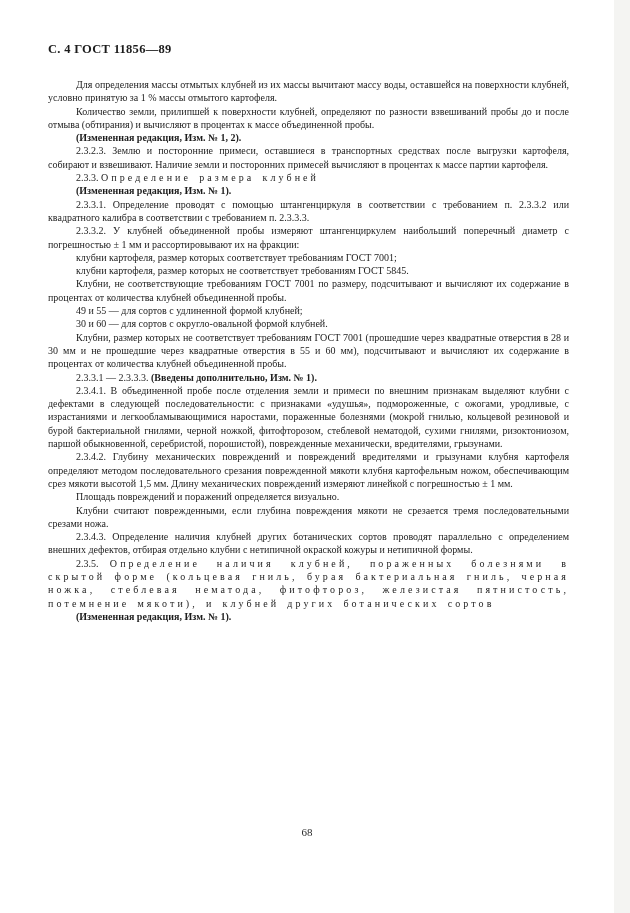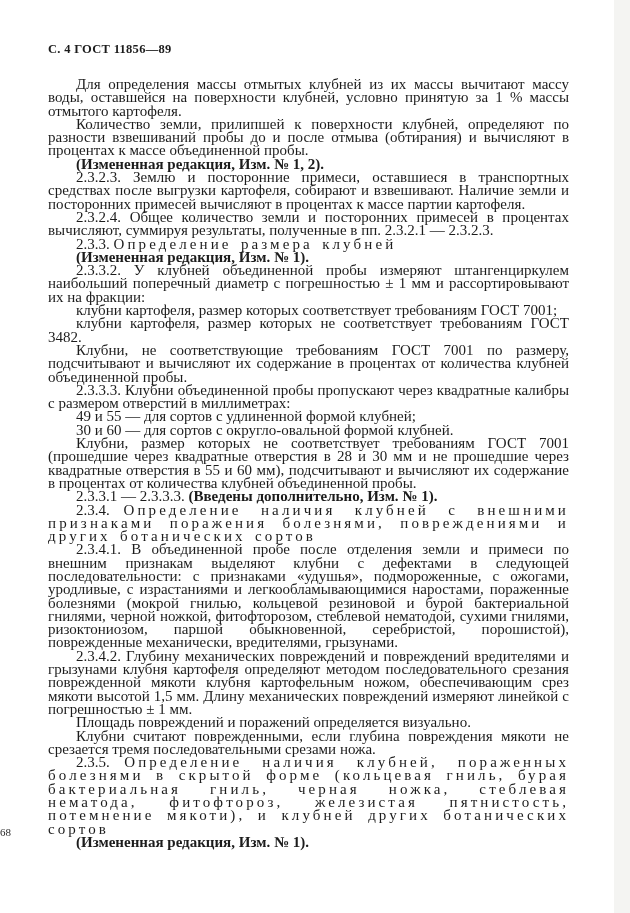"Для определения массы отмытых клубней" .doc-body { font-size: 15px -> 10px }
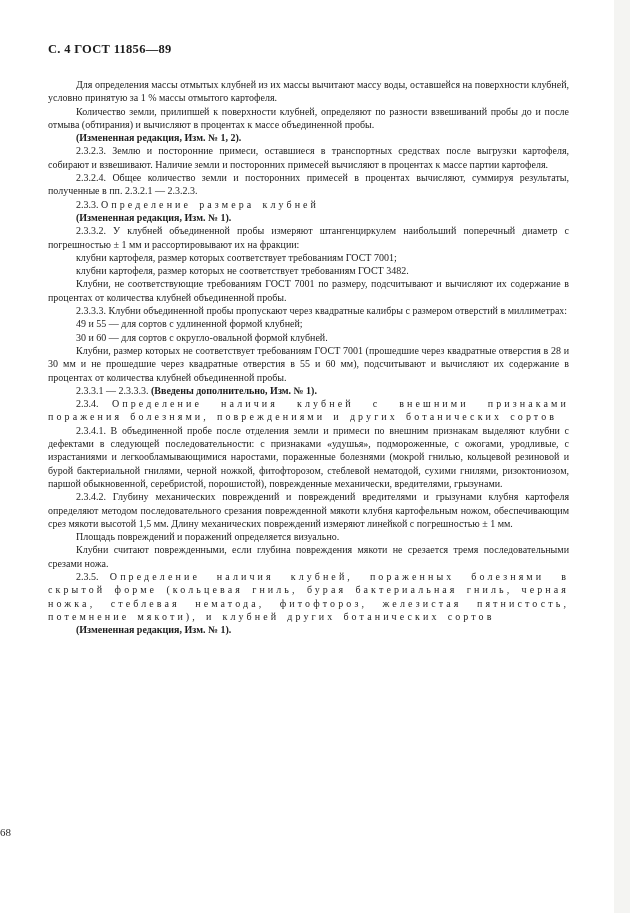"2.3.2.4. Общее количество земли и" p.para { html: <p><span>2.3.2.4. Общее количество земли и посторонних примесей в процентах вычисляют, суммируя результаты, полученные в пп. 2.3.2.1 — 2.3.2.3.</span></p> -> none }
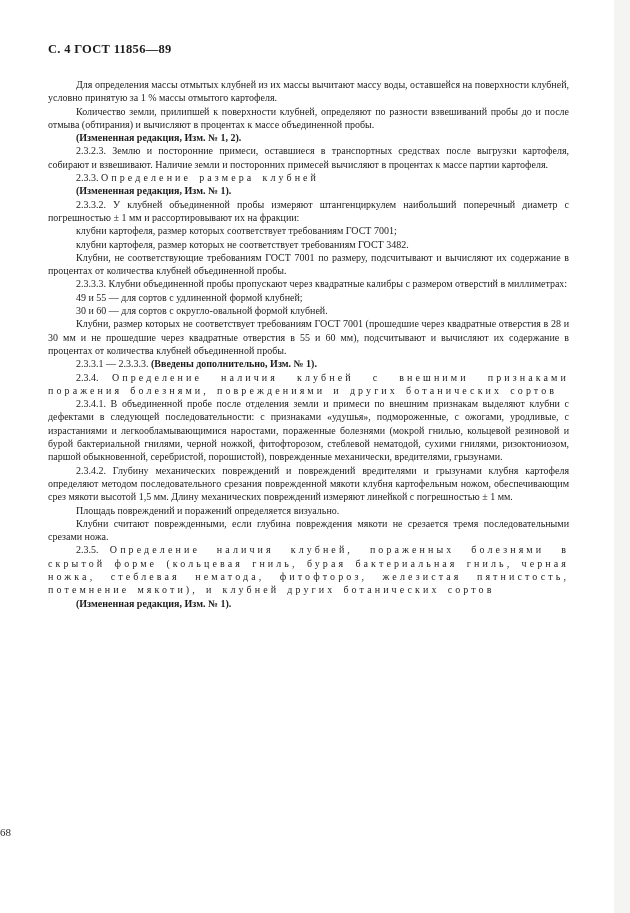"2.3.3.1. Определение проводят с помощью" p.para { html: none -> <p><span>2.3.3.1. Определение проводят с помощью штангенциркуля в соответствии с требованием п. 2.3.3.2 или квадратного калибра в соответствии с требованием п. 2.3.3.3.</span></p> }
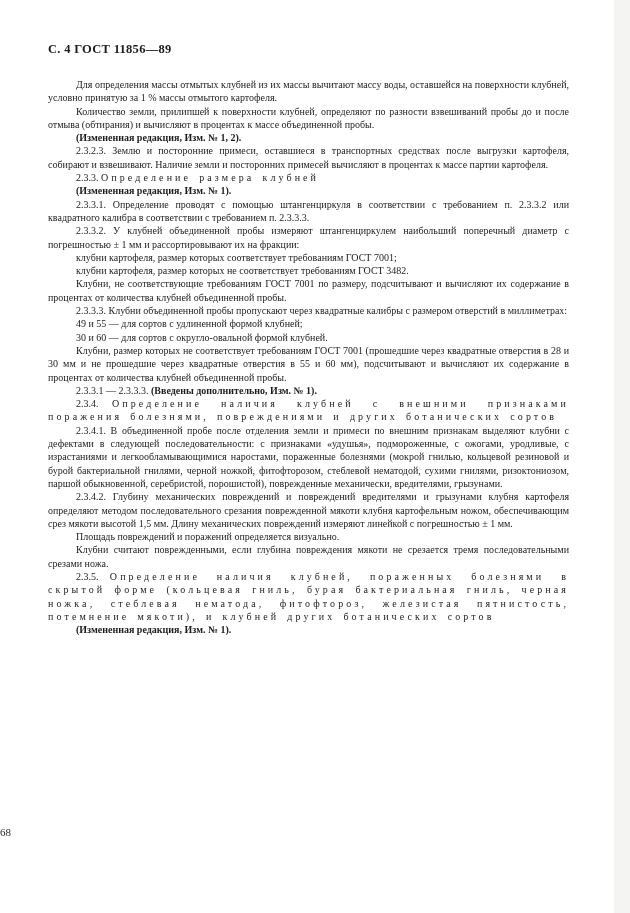"клубни картофеля, размер которых не" span.run { text: 3482 -> 5845 }
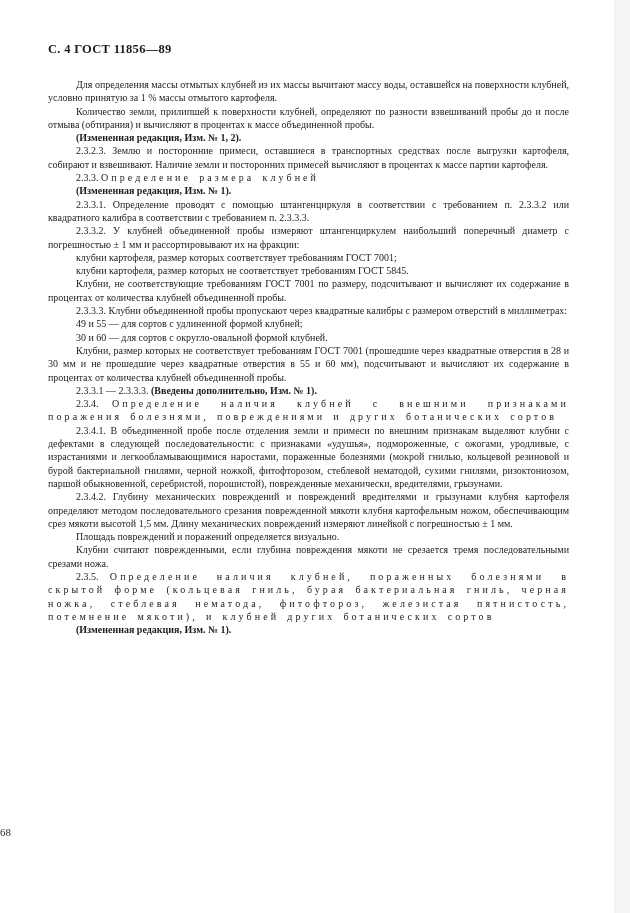"2.3.3.3. Клубни объединенной пробы" p.para { html: <p><span>2.3.3.3. Клубни объединенной пробы пропускают через квадратные калибры с размером отверстий в миллиметрах:</span></p> -> none }
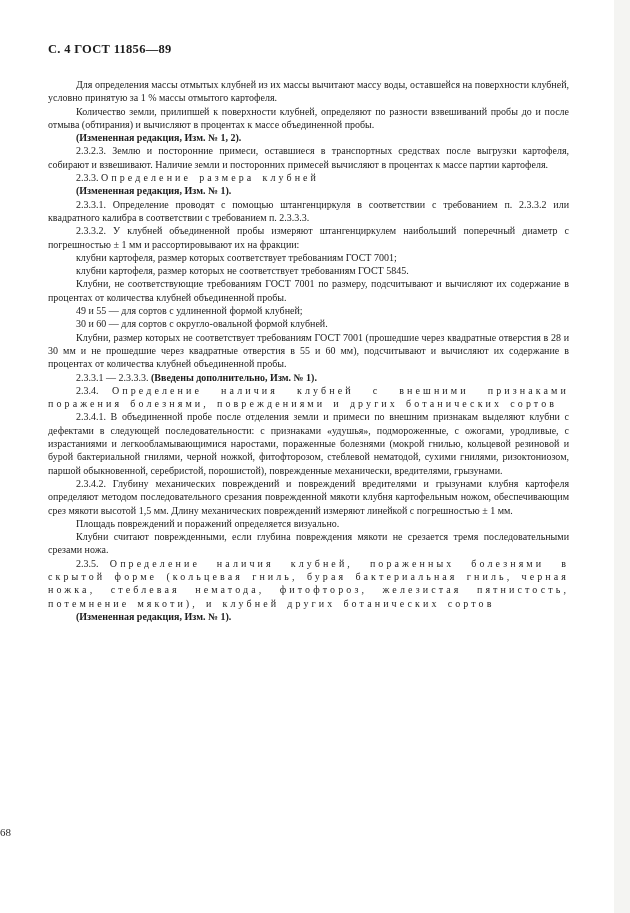"2.3.4. Определение наличия клубней с" p.para { html: <p><span>2.3.4. </span><span>Определение наличия клубней с внешними признаками поражения болезнями, повреждениями и других ботанических сортов</span></p> -> none }
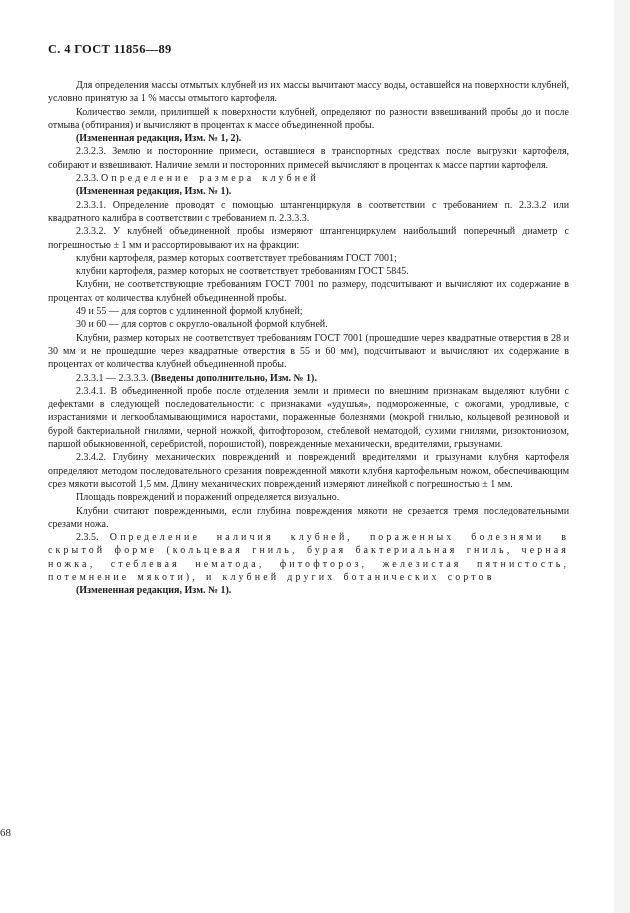"2.3.4.3. Определение наличия клубней" p.para { html: none -> <p><span>2.3.4.3. Определение наличия клубней других ботанических сортов проводят параллельно с определением внешних дефектов, отбирая отдельно клубни с нетипичной окраской кожуры и нетипичной формы.</span></p> }
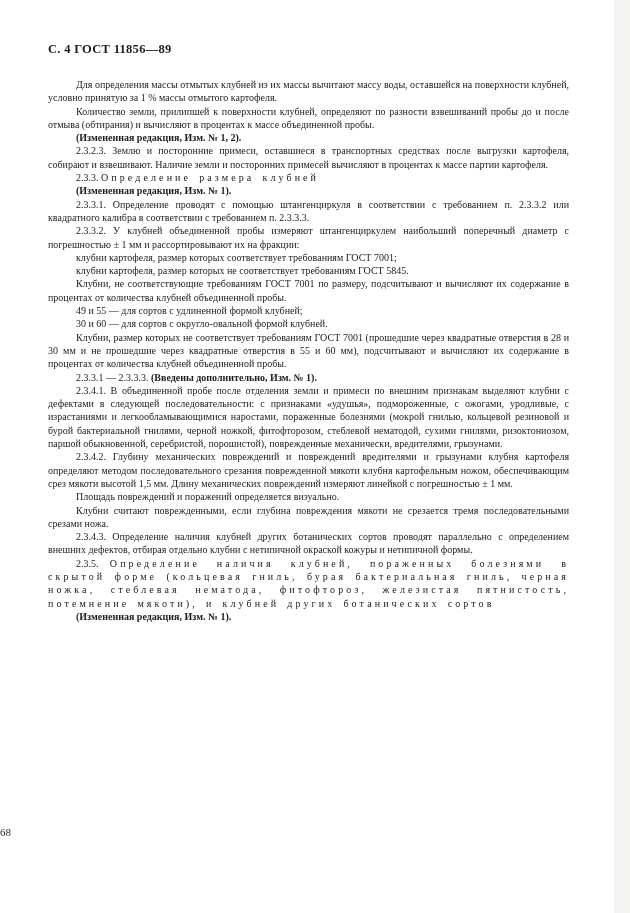"68" .page-footer { text-align: left -> center }
